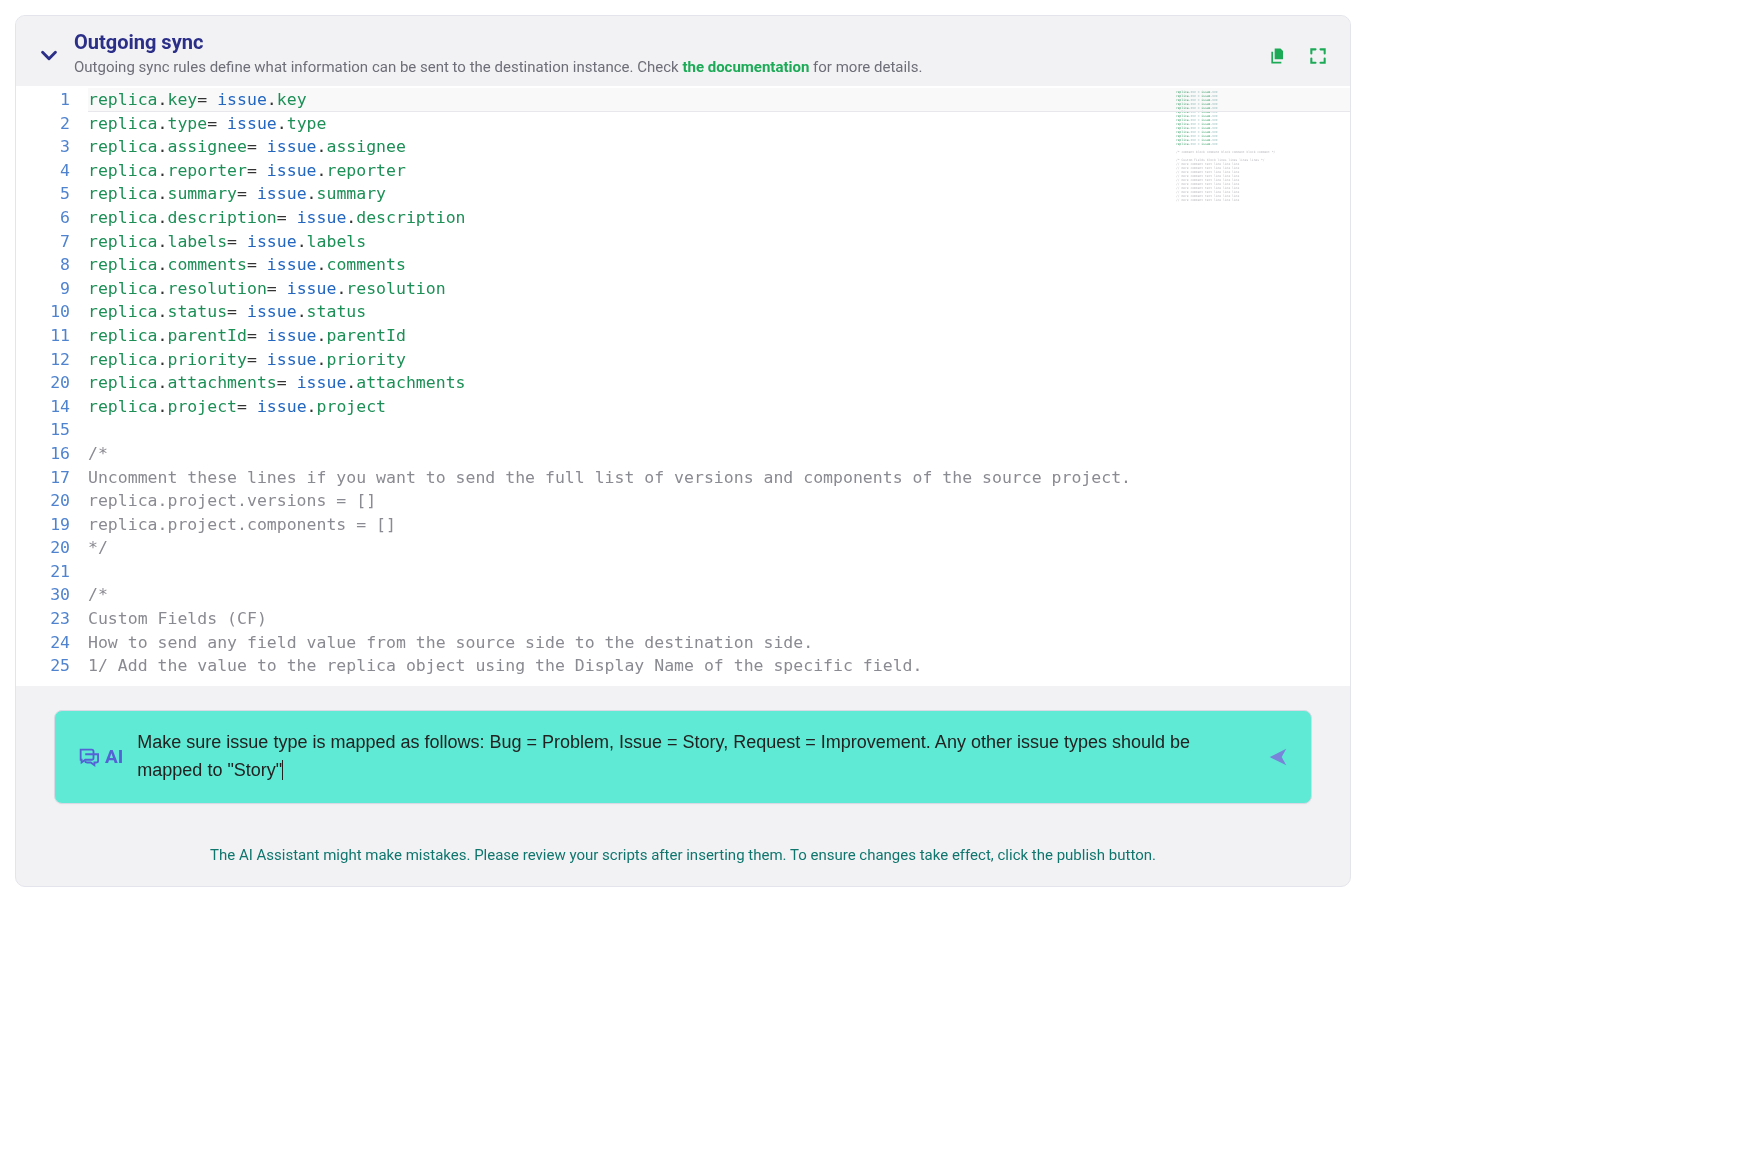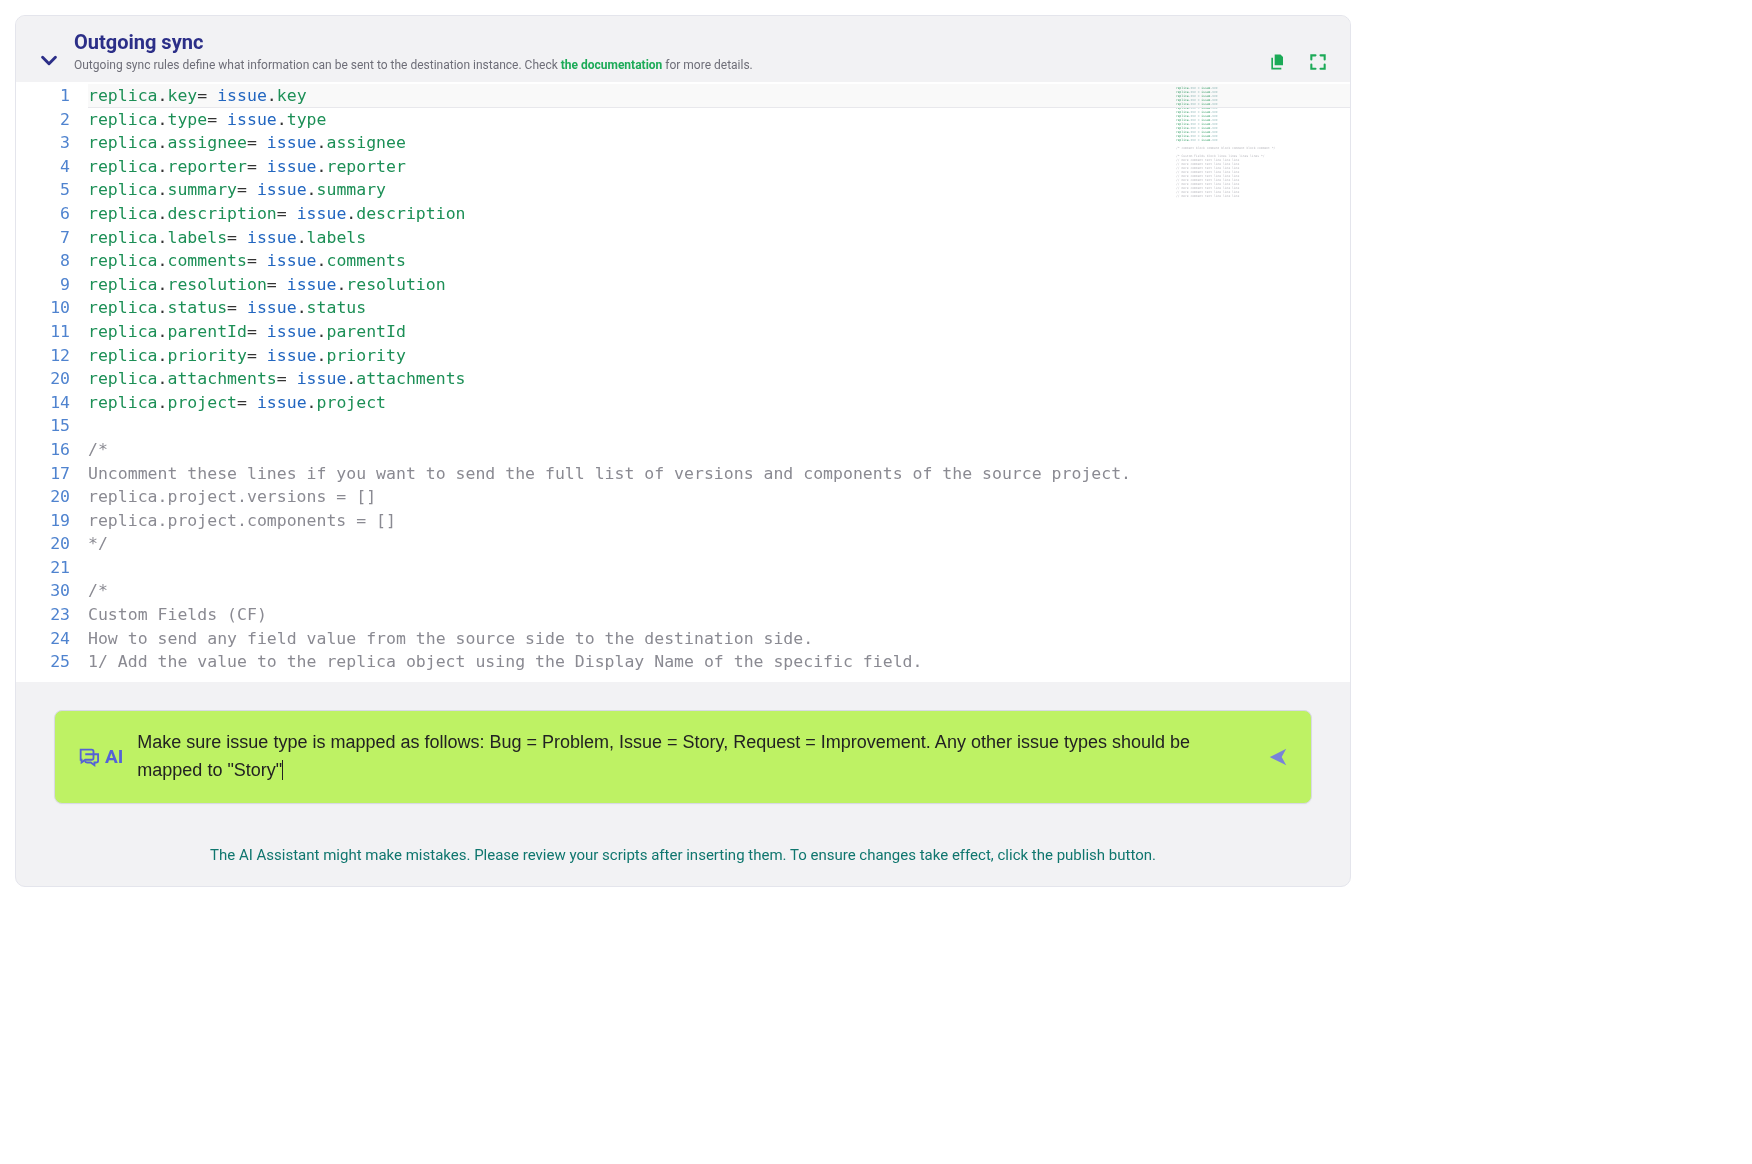"Outgoing sync" .panel-header { align-items: flex-end -> center }
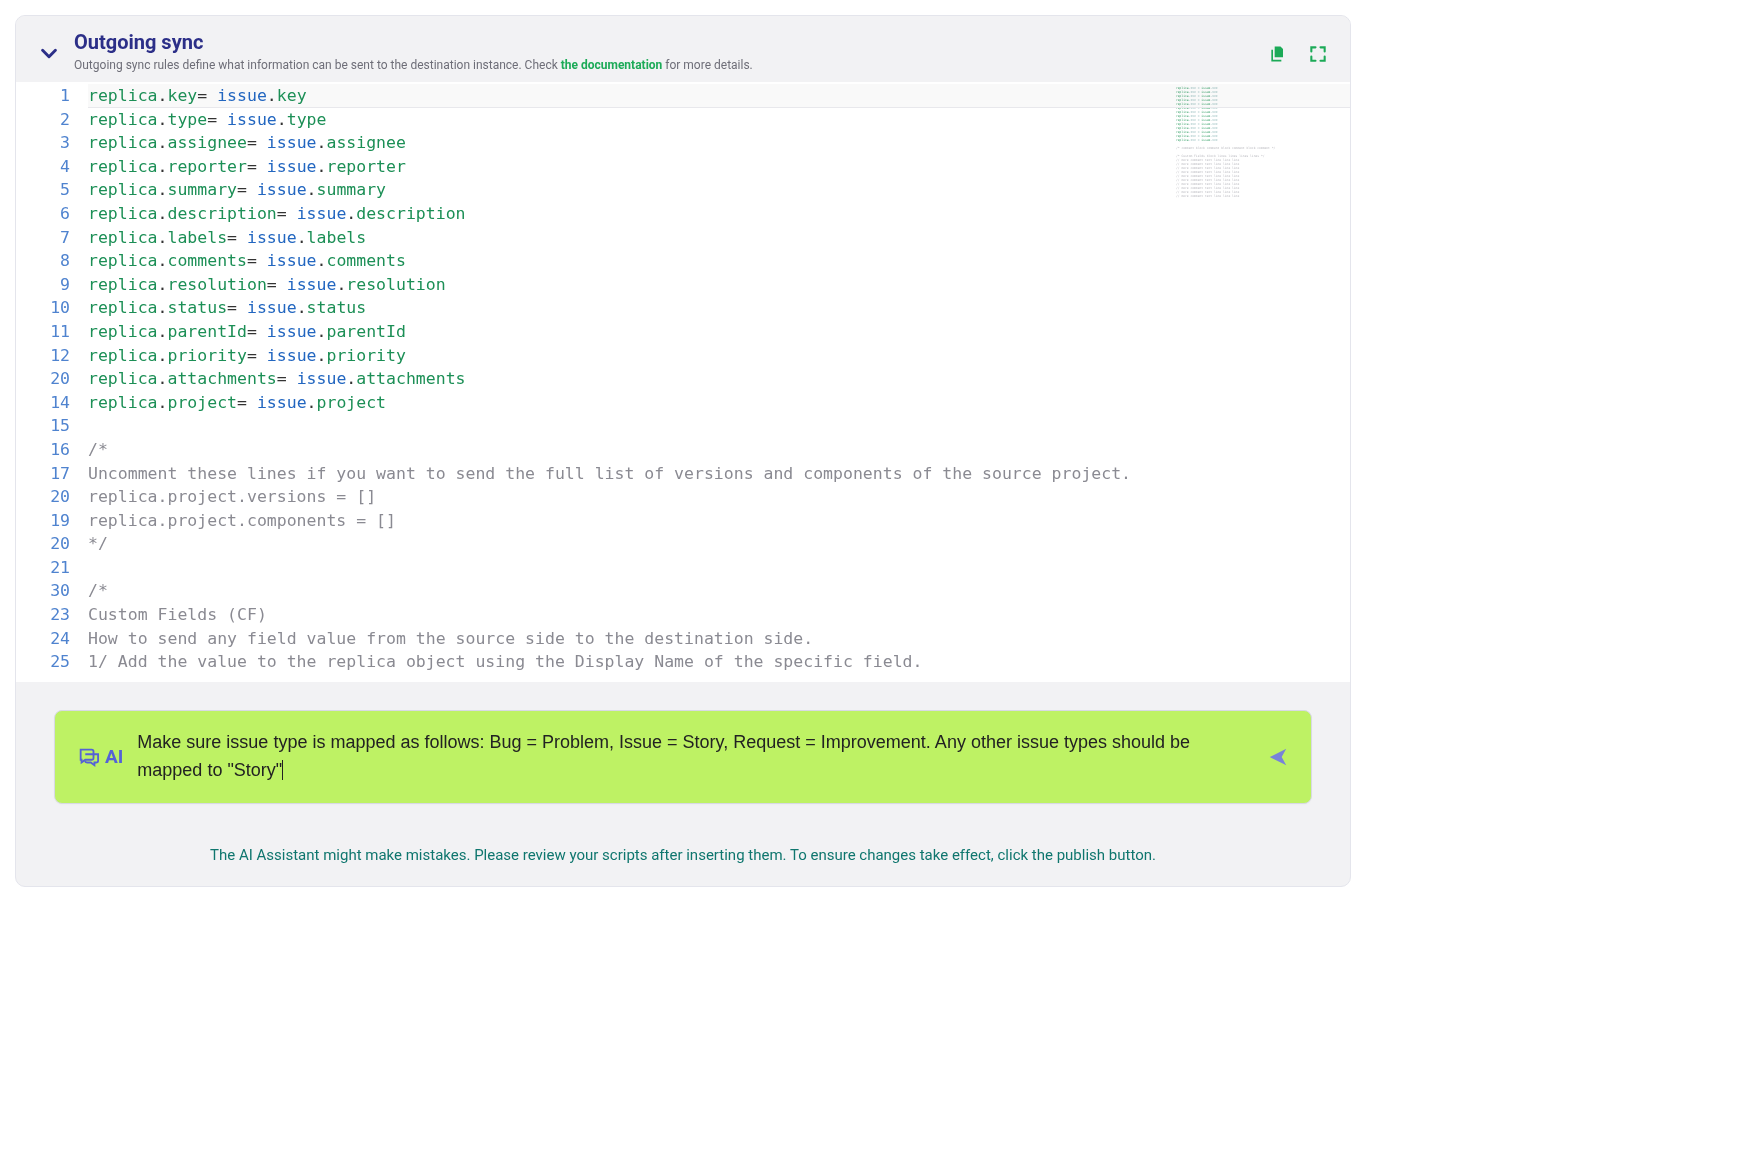"Outgoing sync rules define what" .subtitle { font-size: 12px -> 15px }
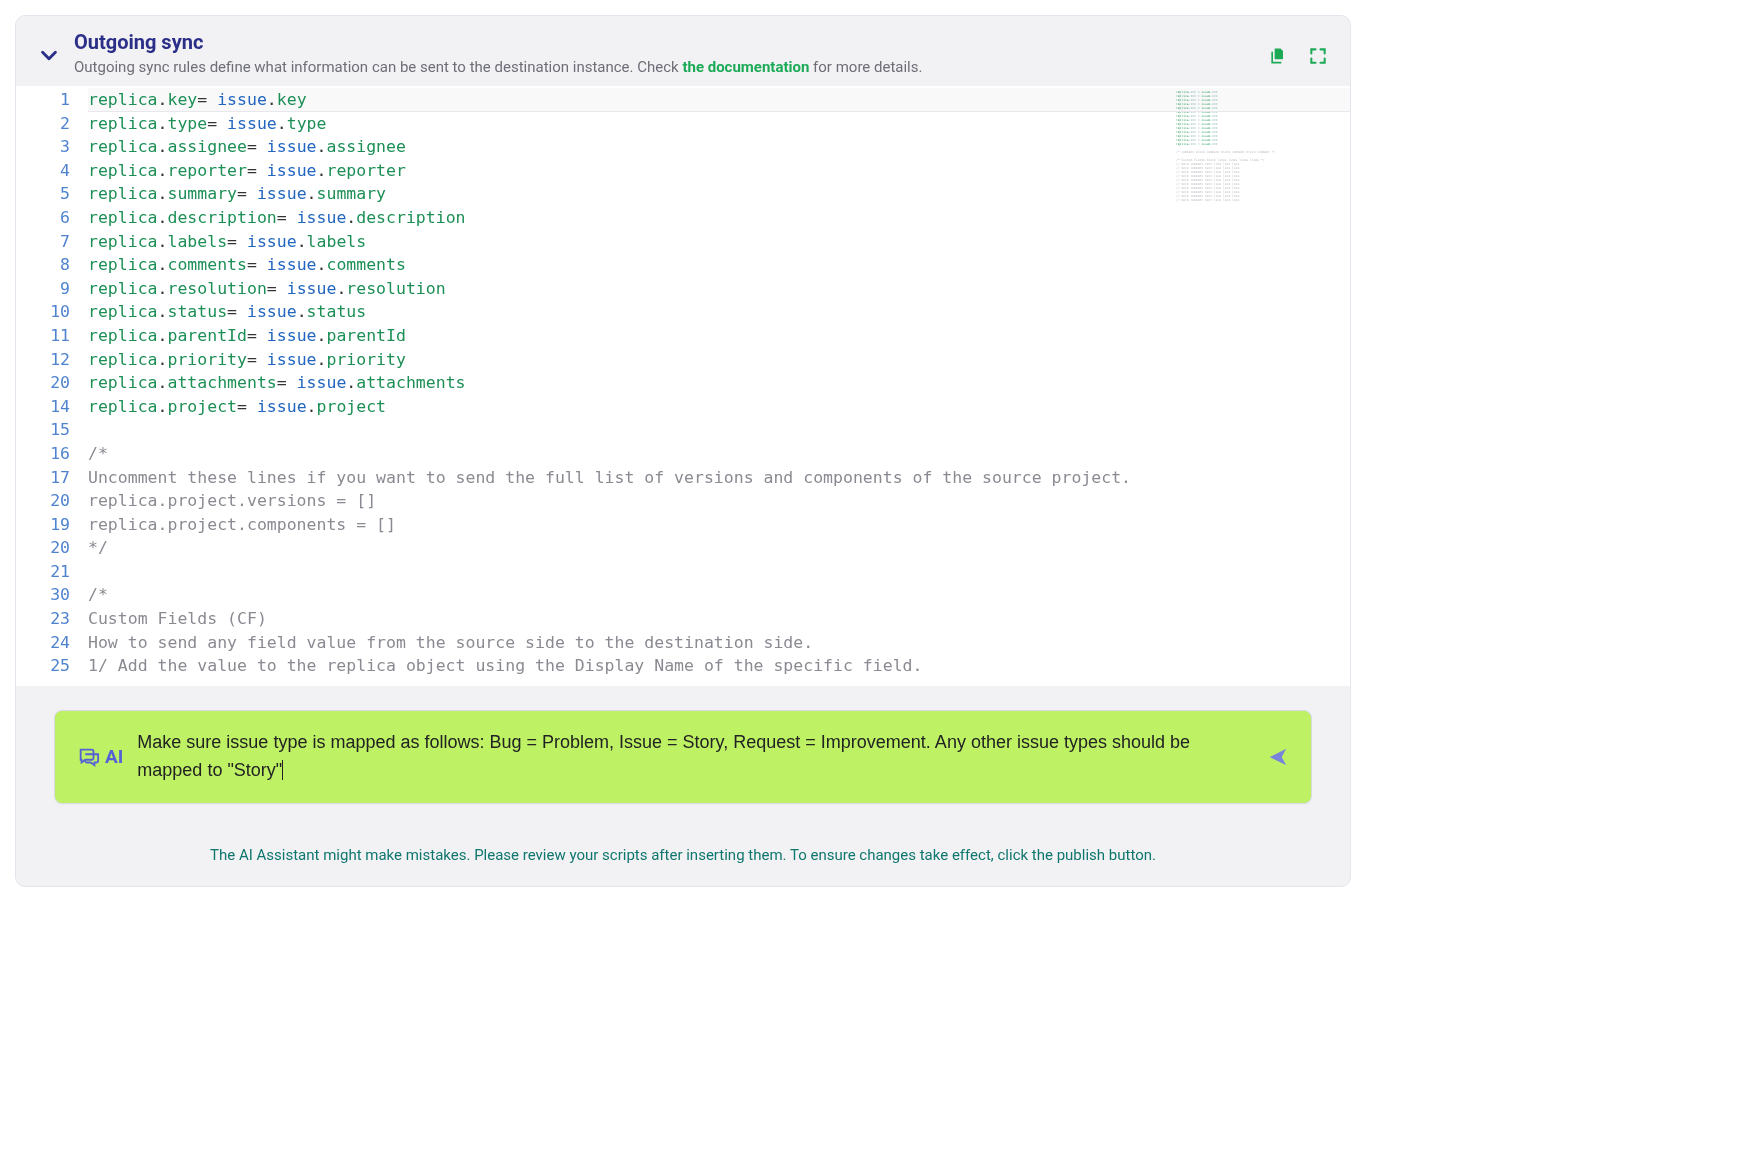"AI" .ai-bar { background: #bef264 -> #5eead4 }
